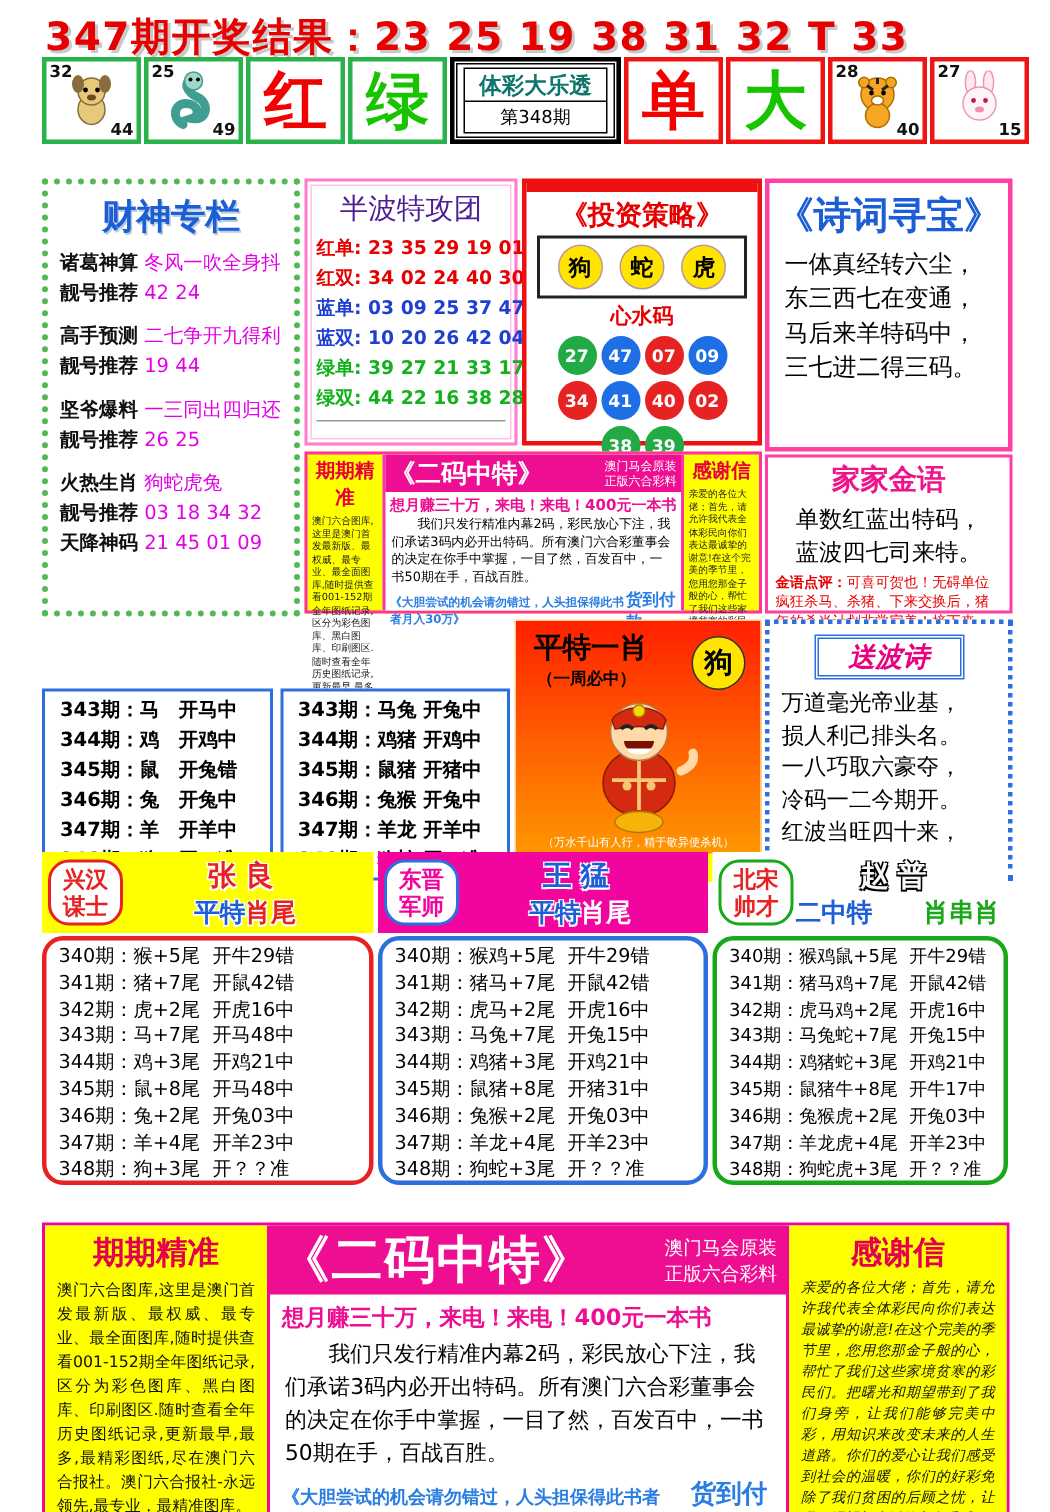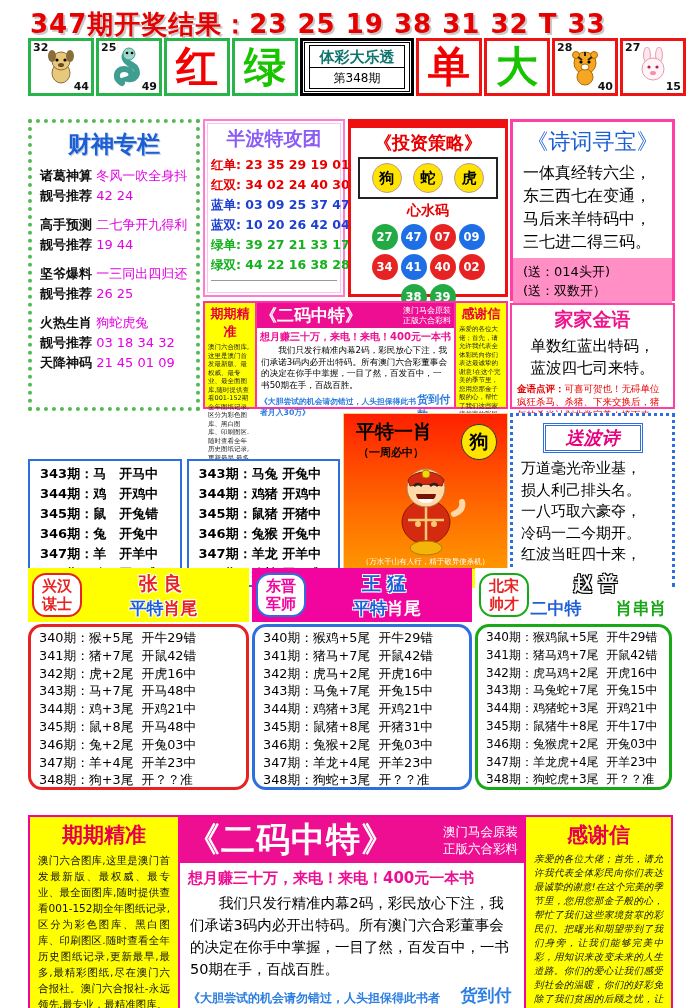"半波特攻团" #banbo .title { color: #8b5cf6 -> #4c1d95; font-weight: bold -> normal }
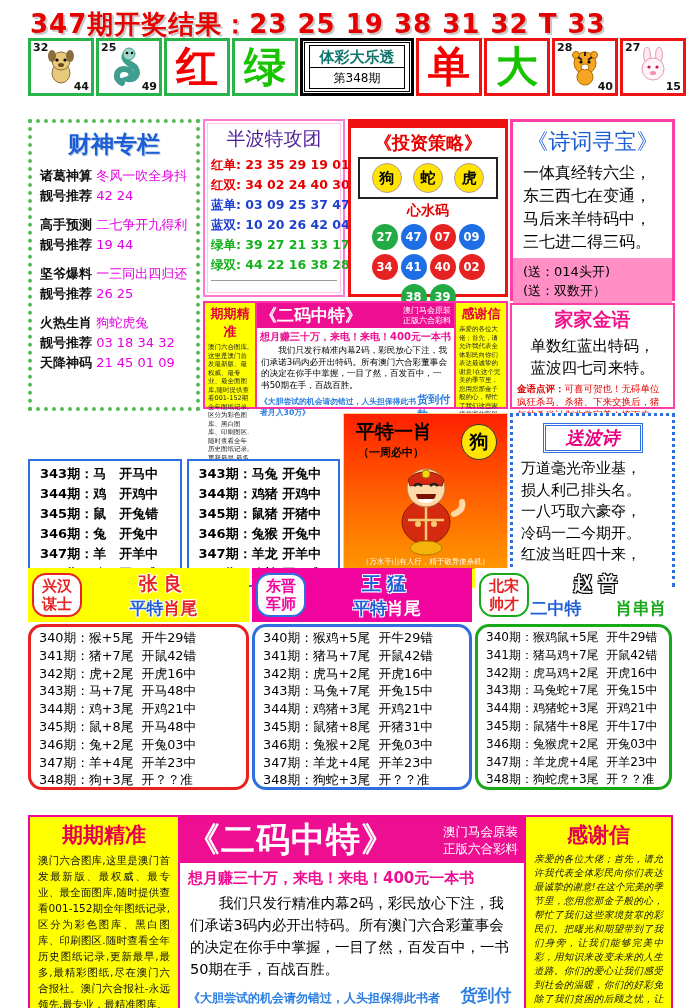"《诗词寻宝》" #poem1 .title { font-size: 22px -> 25px; font-weight: normal -> bold }
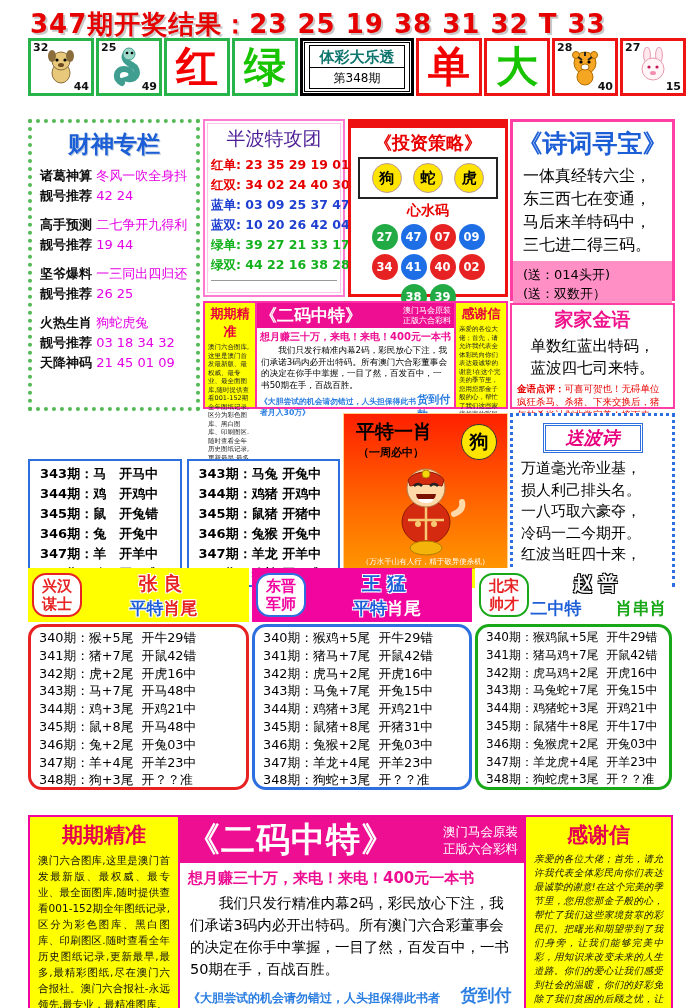"(送：014头开)" div.gifts { html: <div> <div>(送：014头开)</div> <div>(送：双数开）</div> <div>（送：野兽中）</div> </div> -> none }
